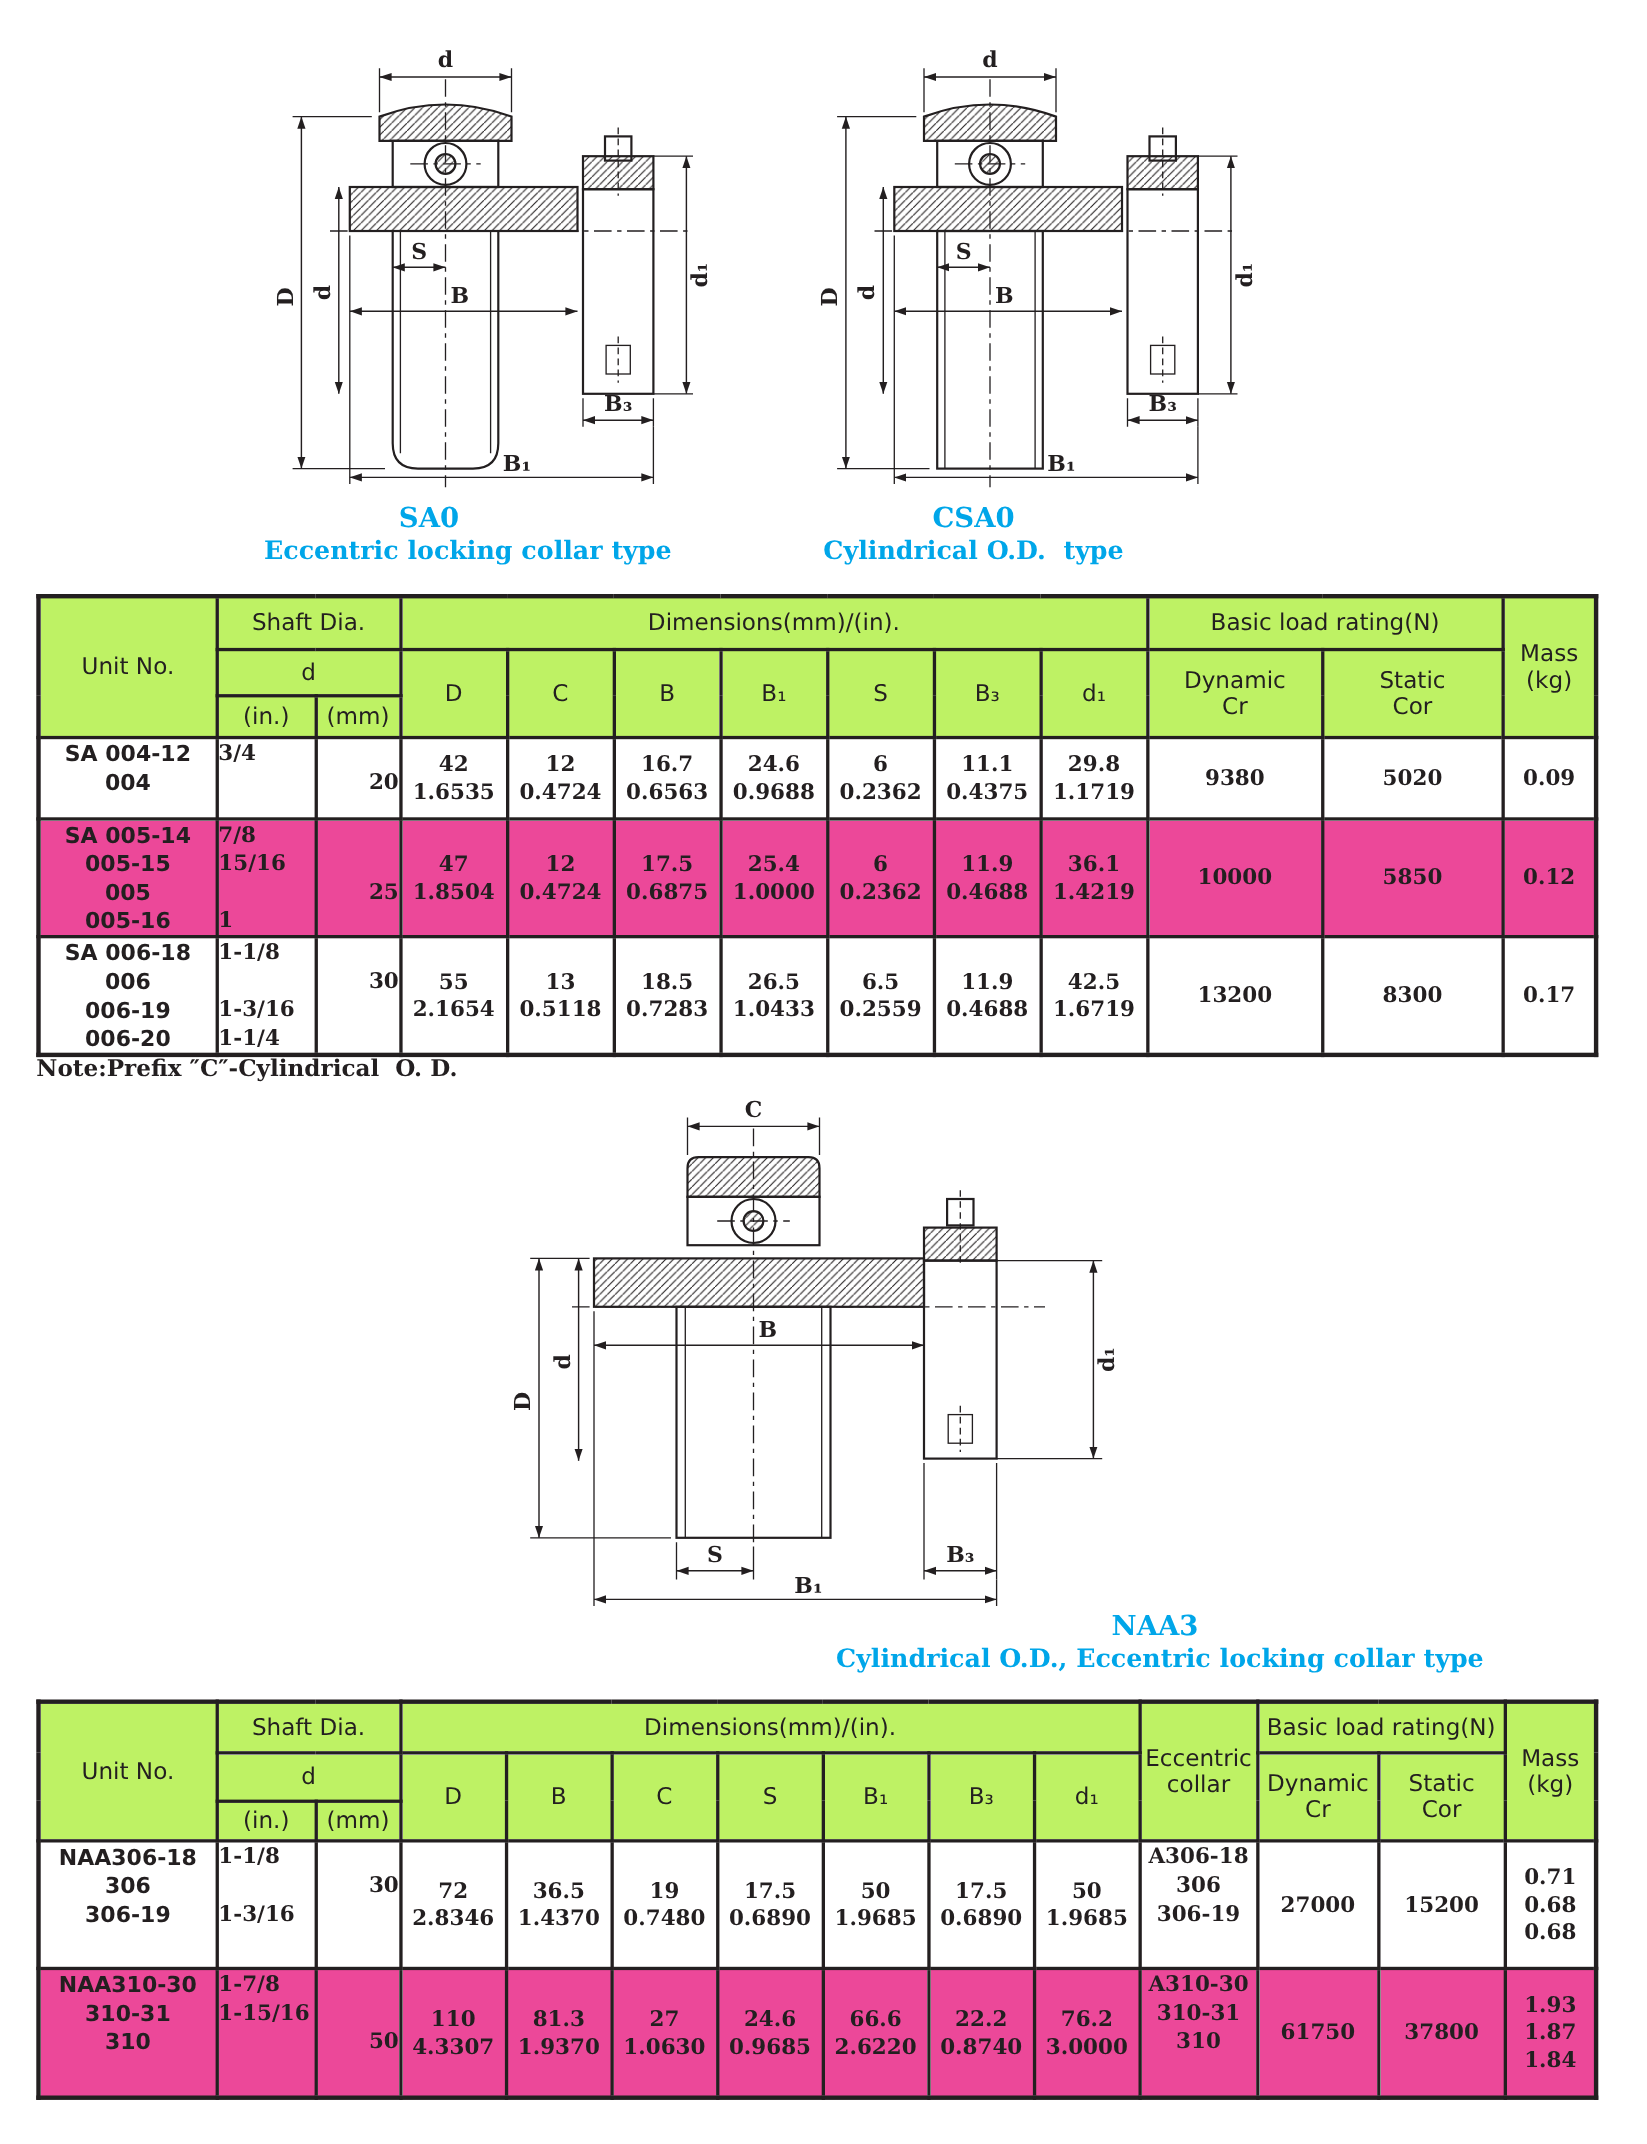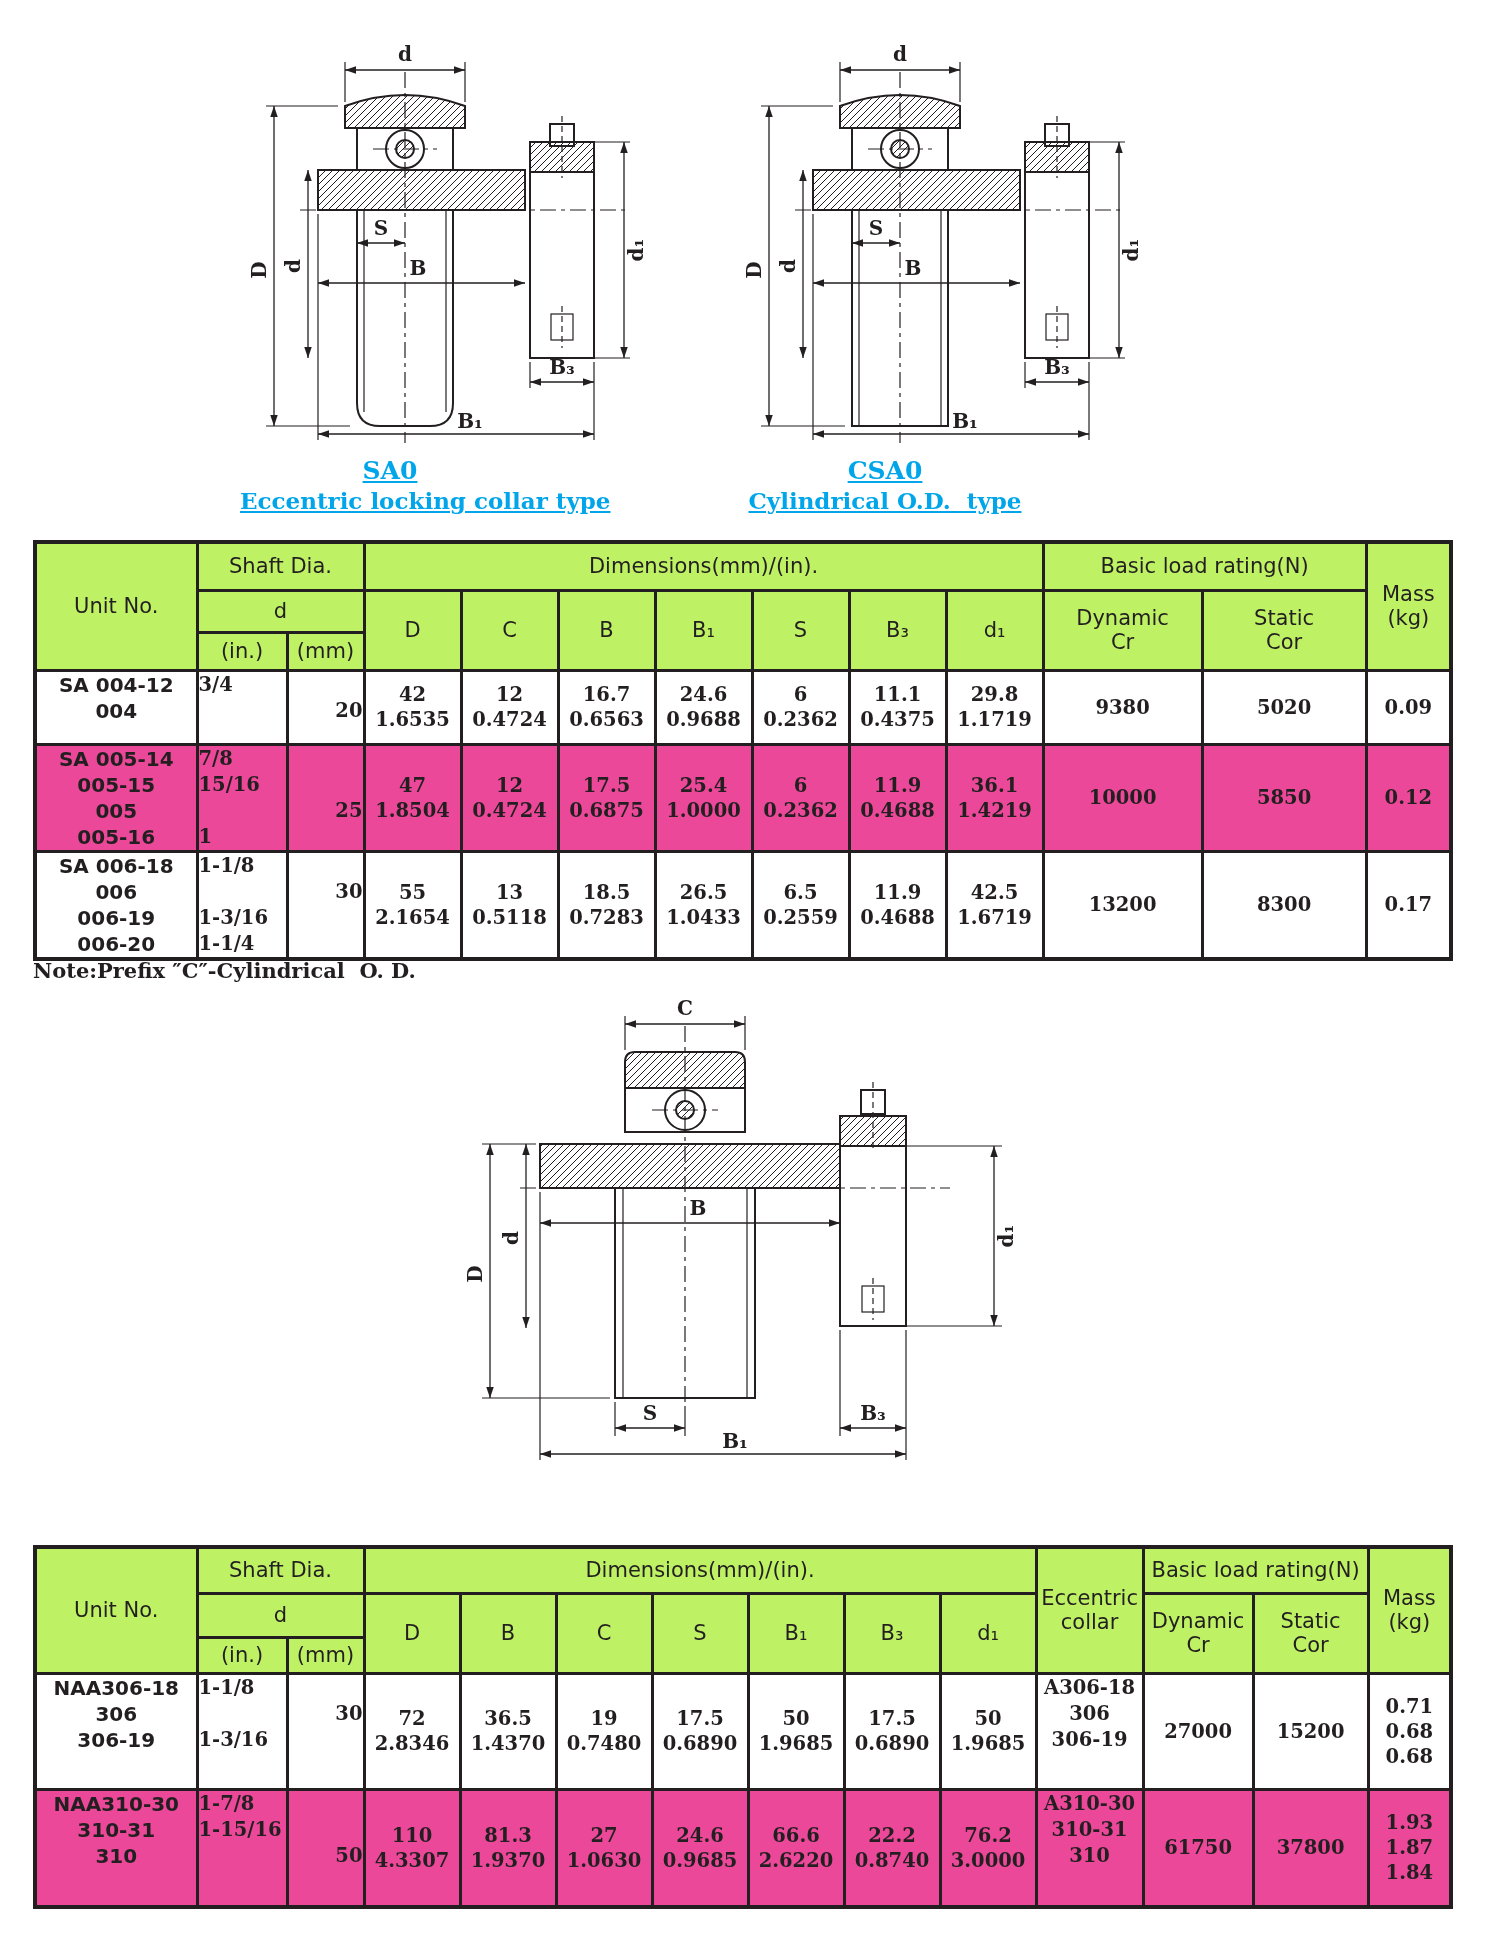"SA0" .fig-title { text-decoration: underline -> none }
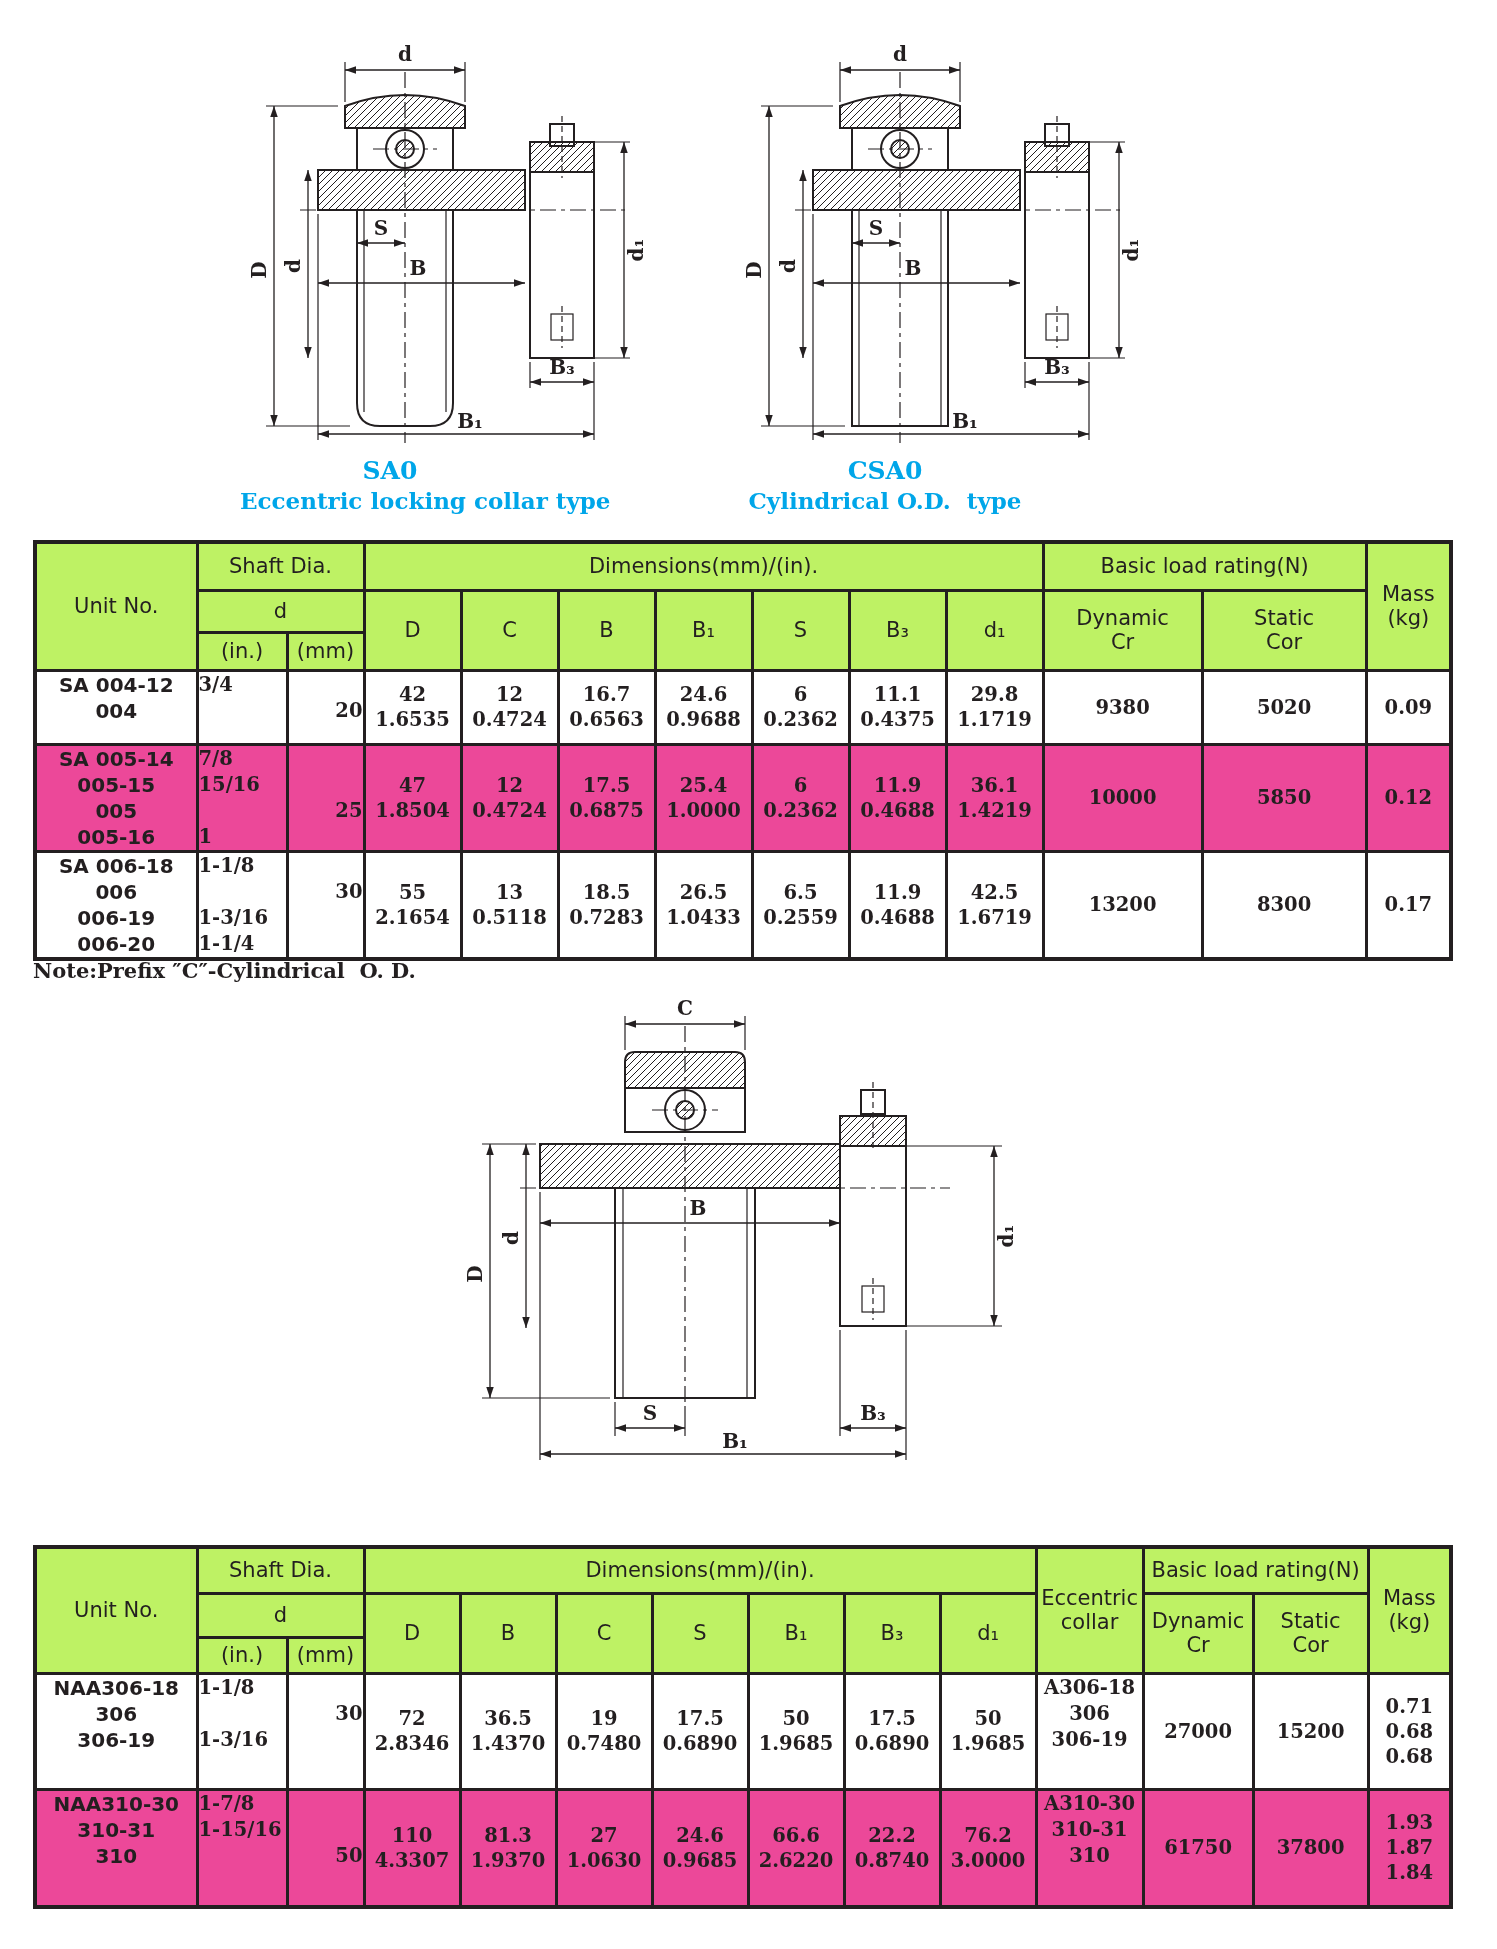"NAA3" div.fig-title { html: none -> <div> <div>NAA3</div> <div>Cylindrical O.D., Eccentric locking collar type</div> </div> }
